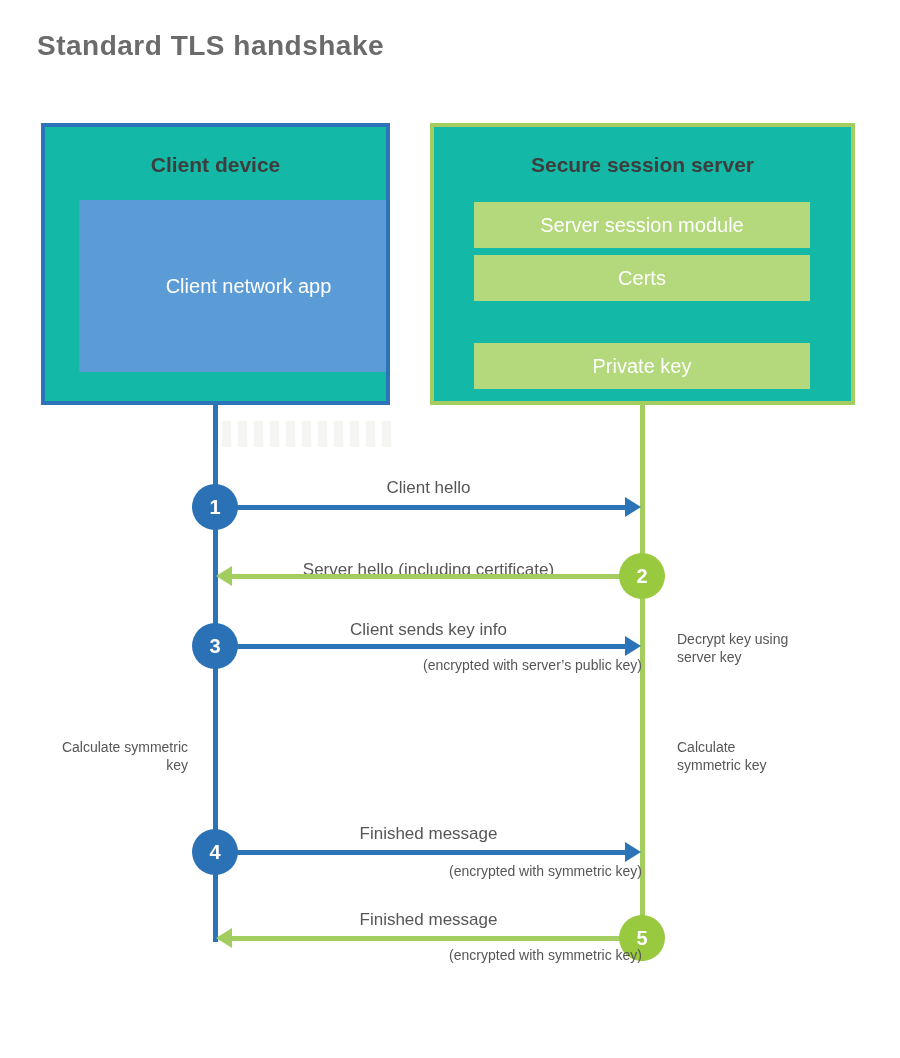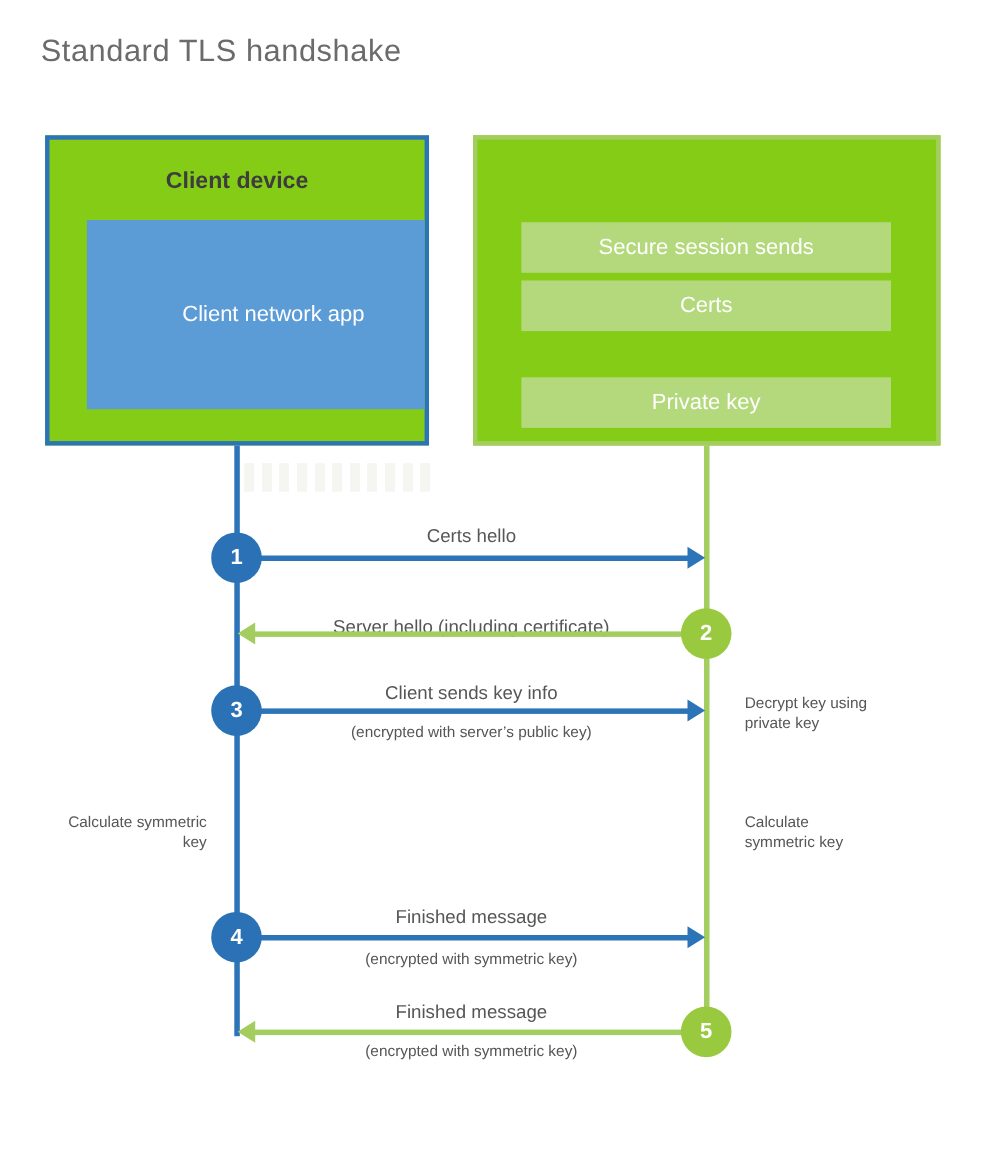"Standard TLS handshake" .page-title { font-weight: 400 -> 700 }
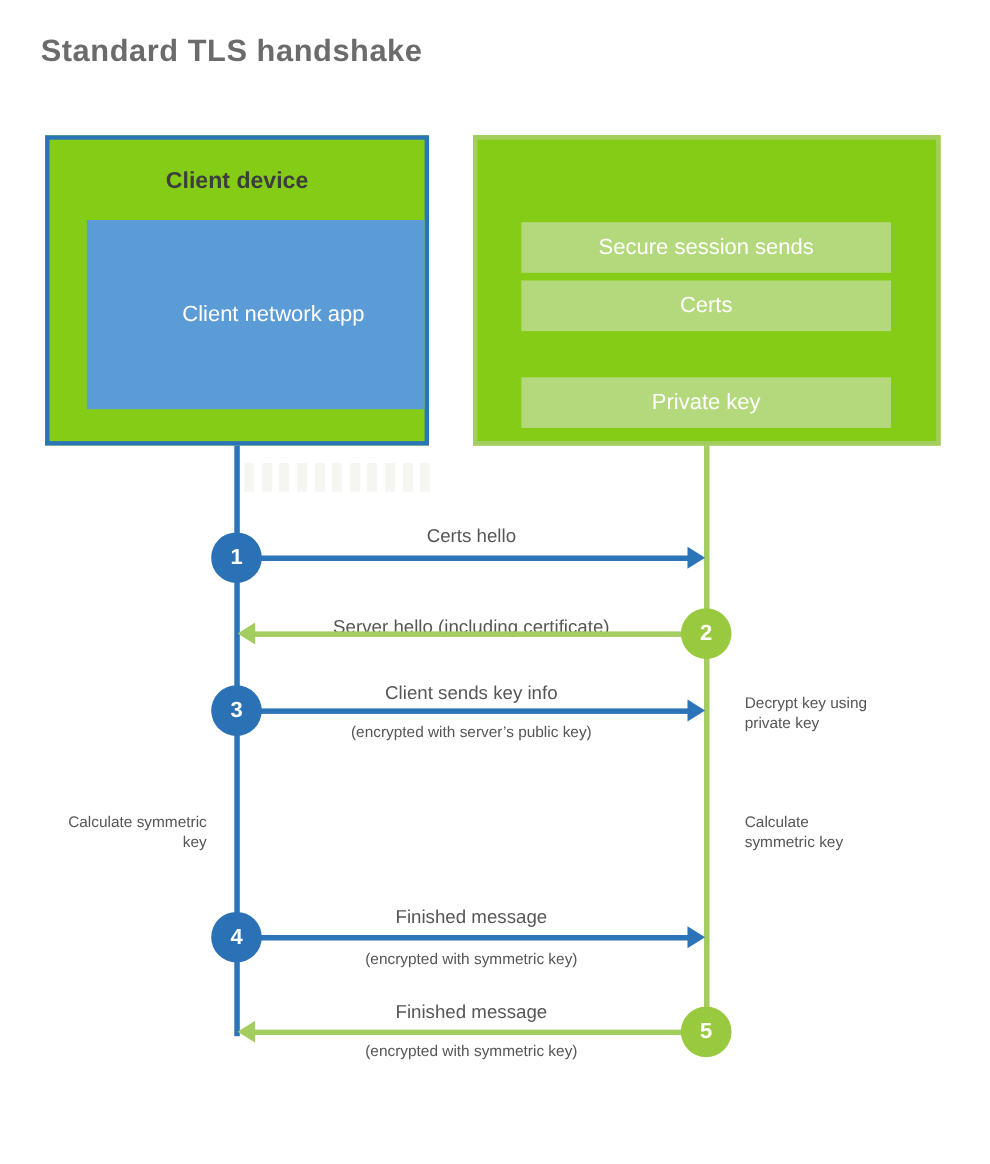"Client device" .entity-box { background: #84cc16 -> #14b8a6 }
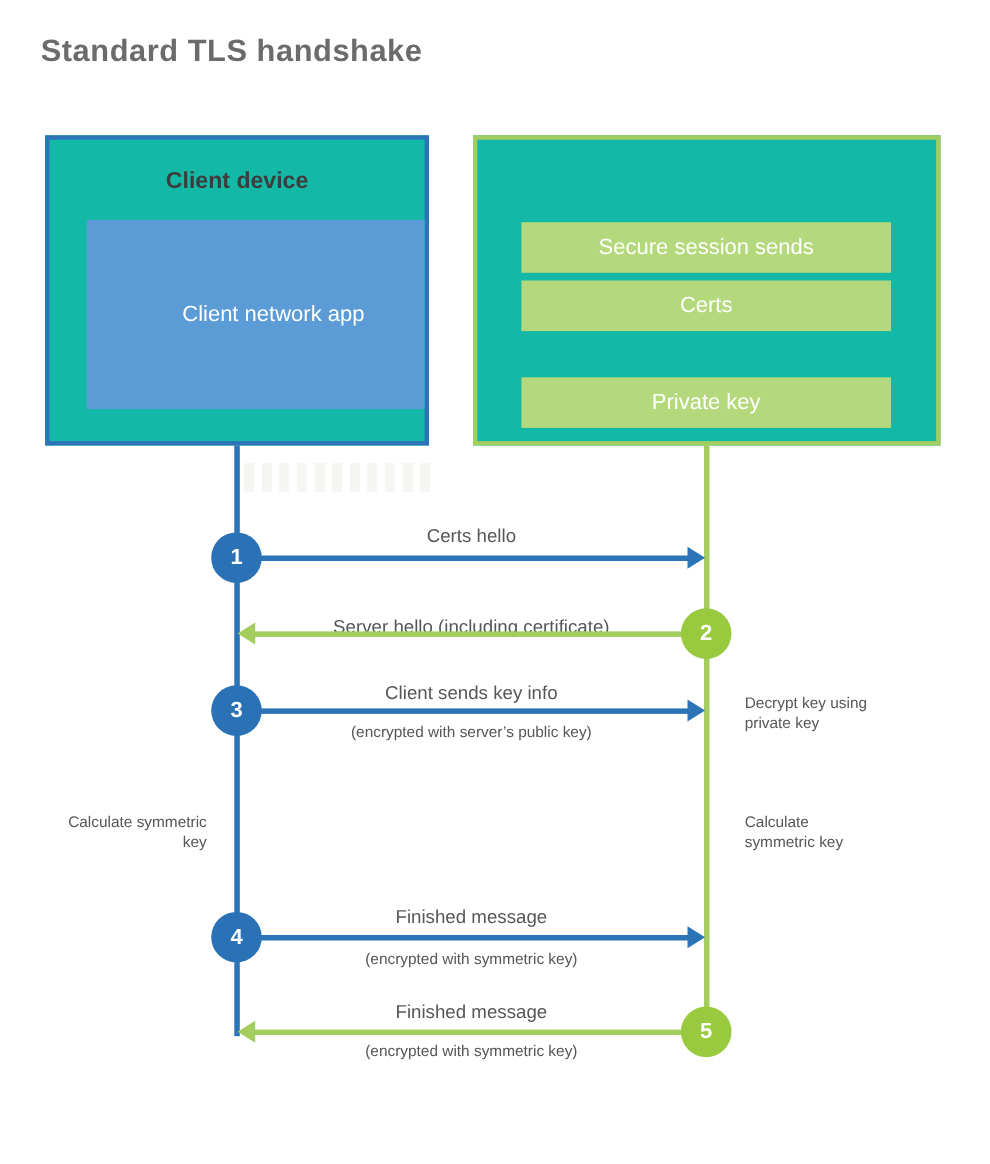"Secure session server" div.box-title { html: none -> <div>Secure session server</div> }
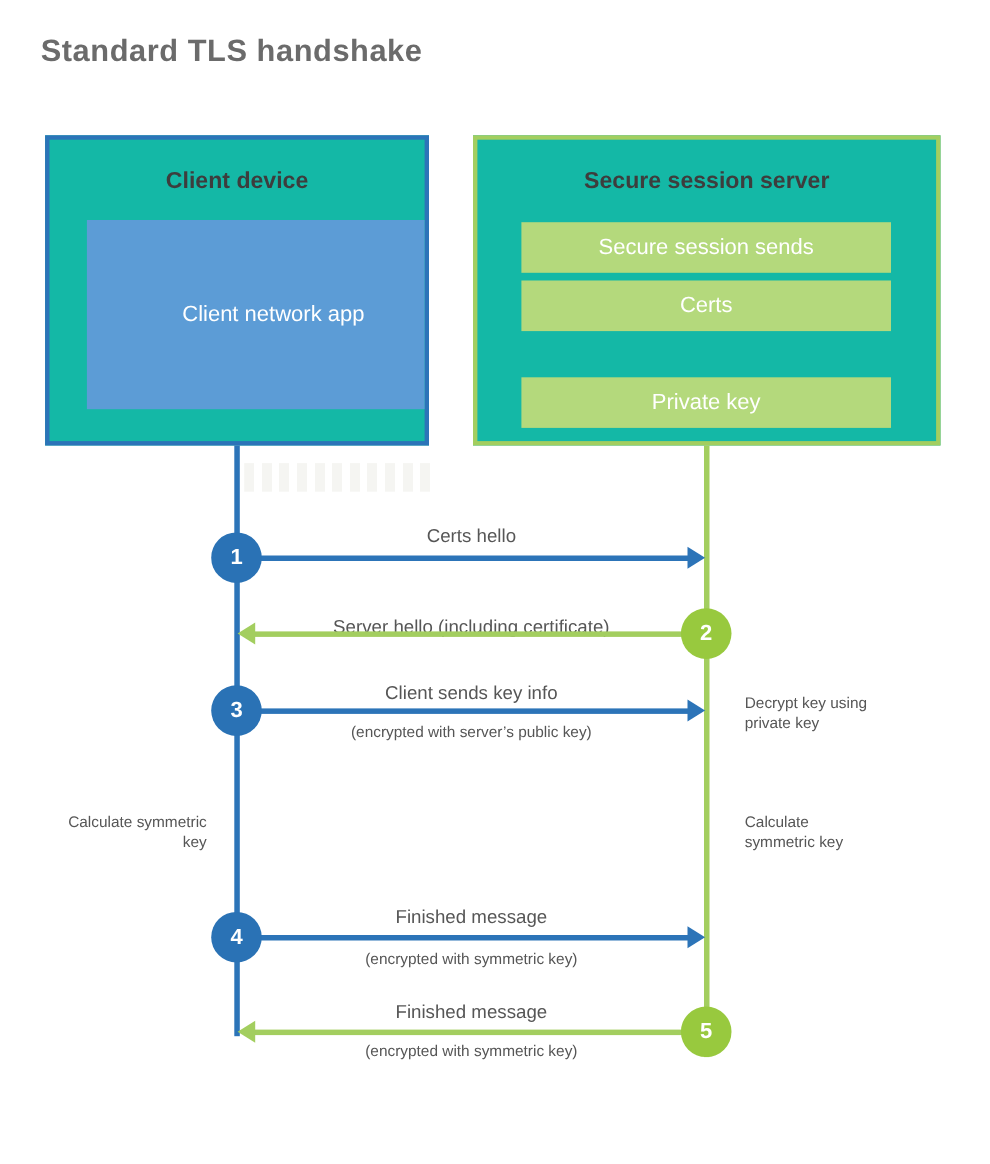"Secure session sends" div.server-bar { text: Secure session sends -> Server session module }
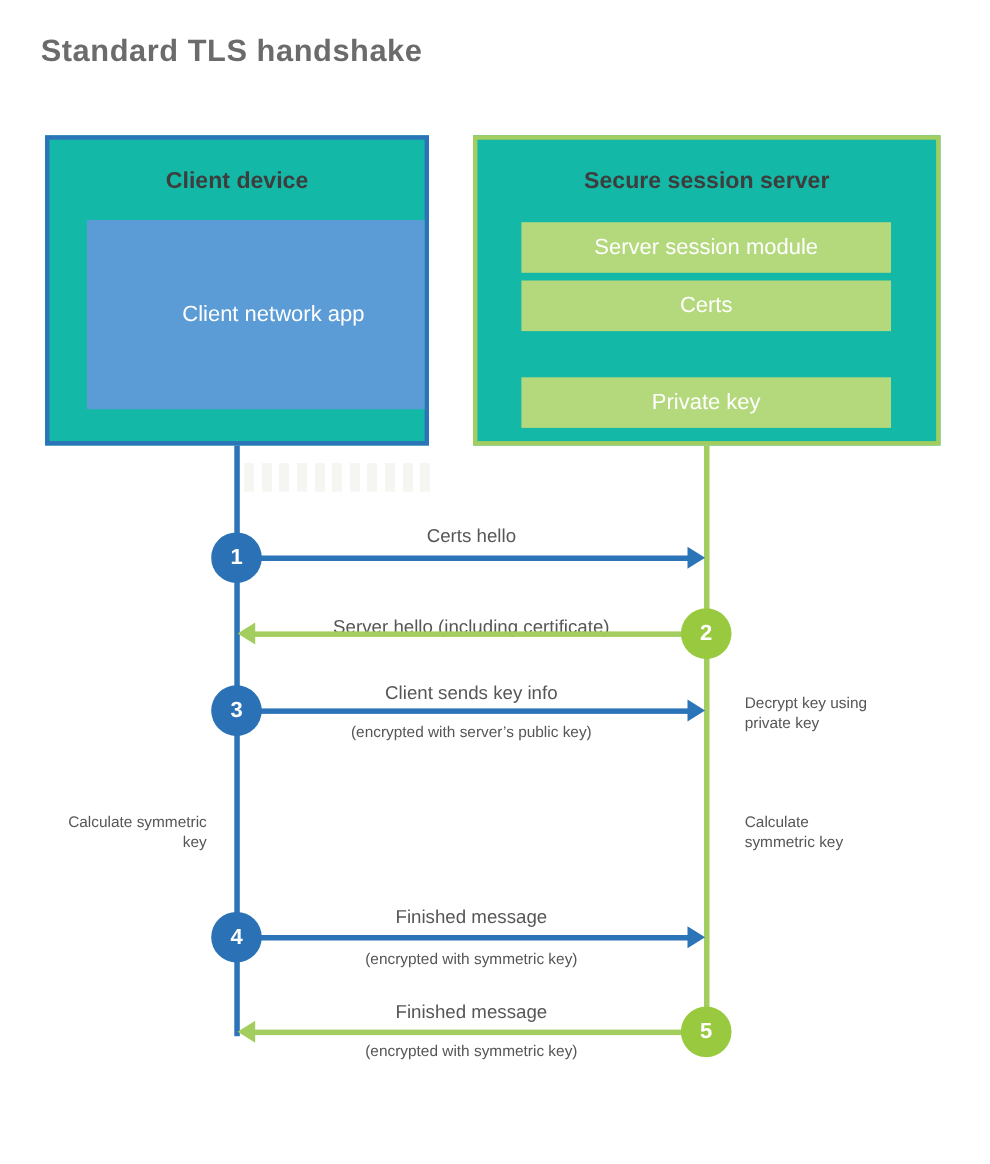"Certs hello" div.msg-label { text: Certs -> Client }
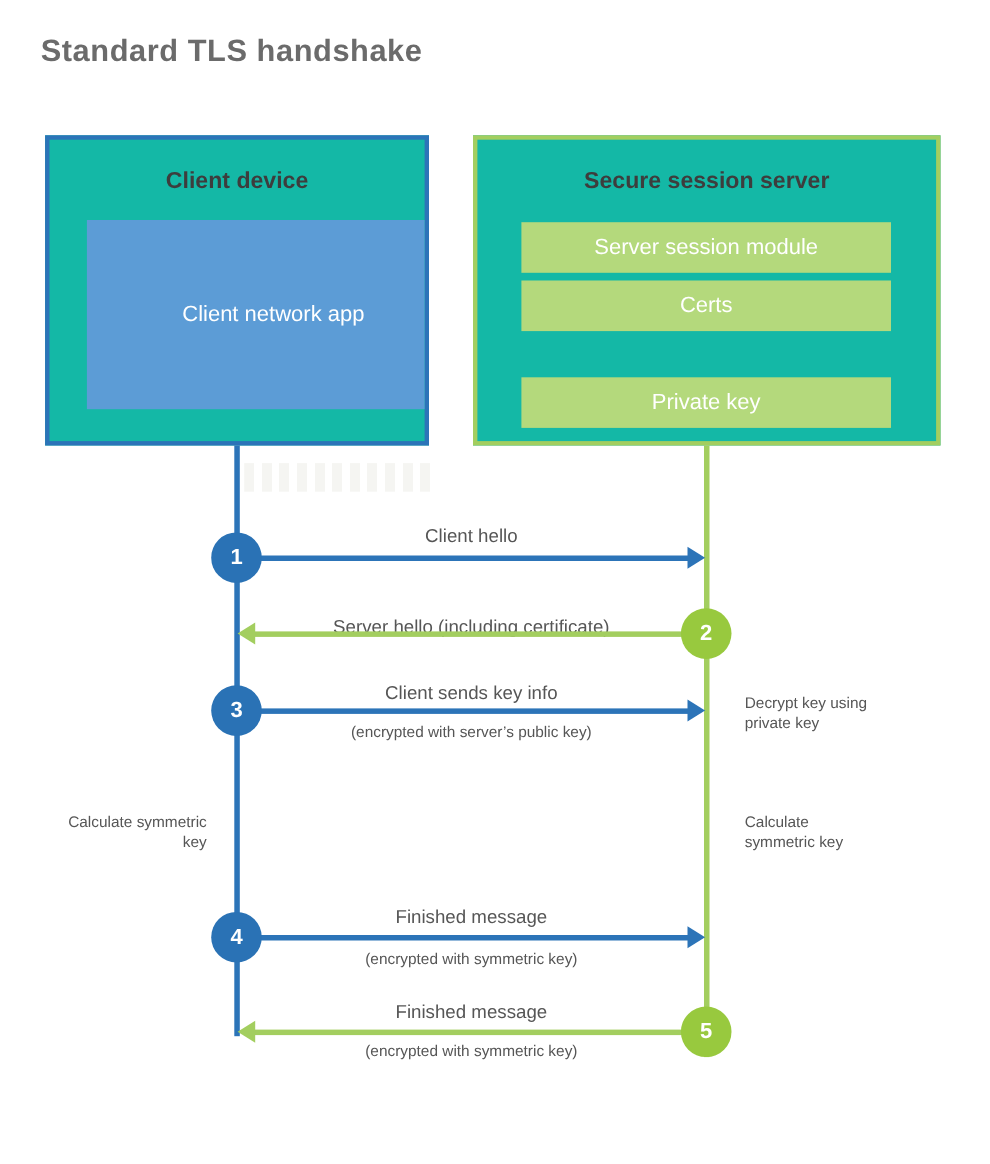"Decrypt key using private key" div.side-note { text: private -> server }
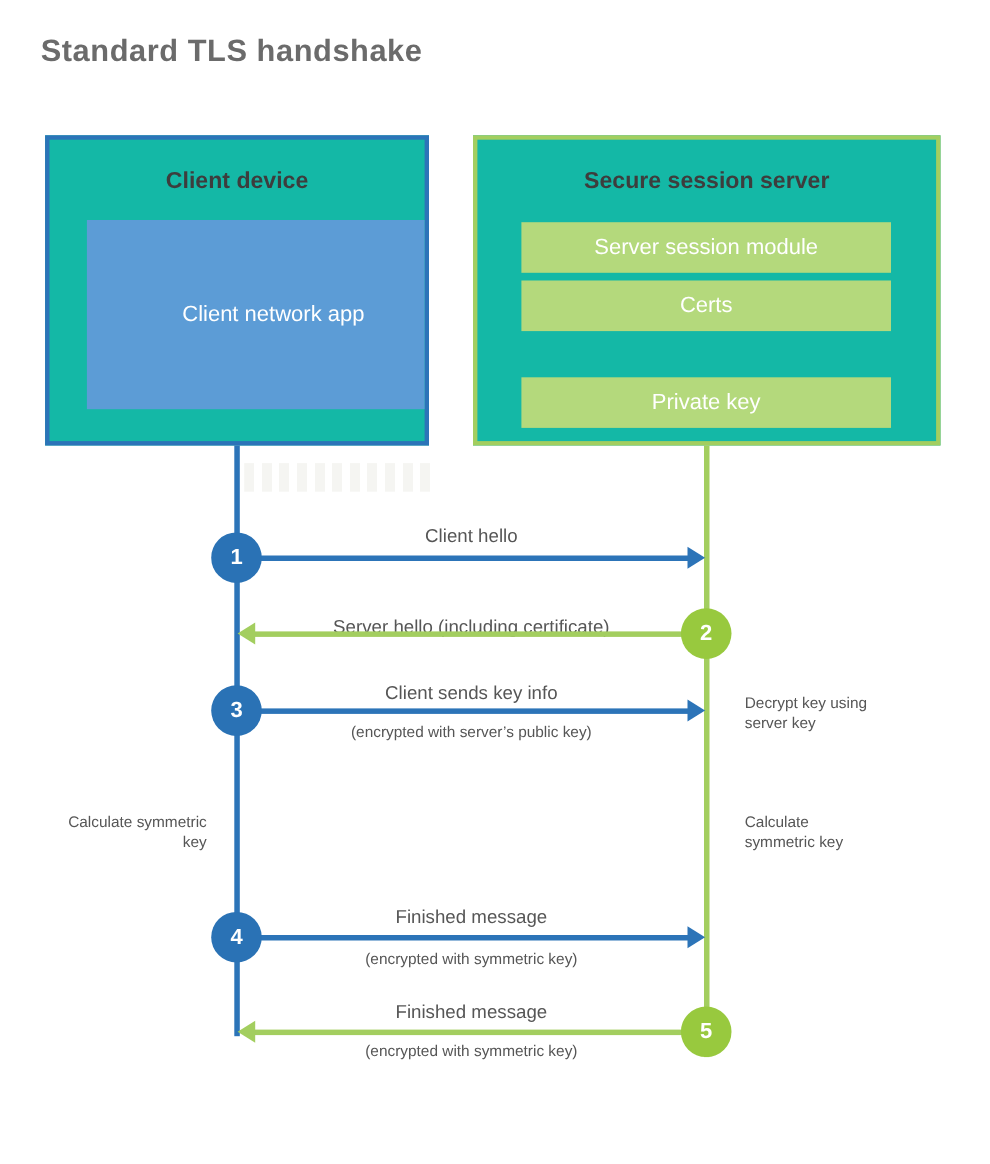"(encrypted with server’s public key)" .msg-sublabel { text-align: center -> right }
